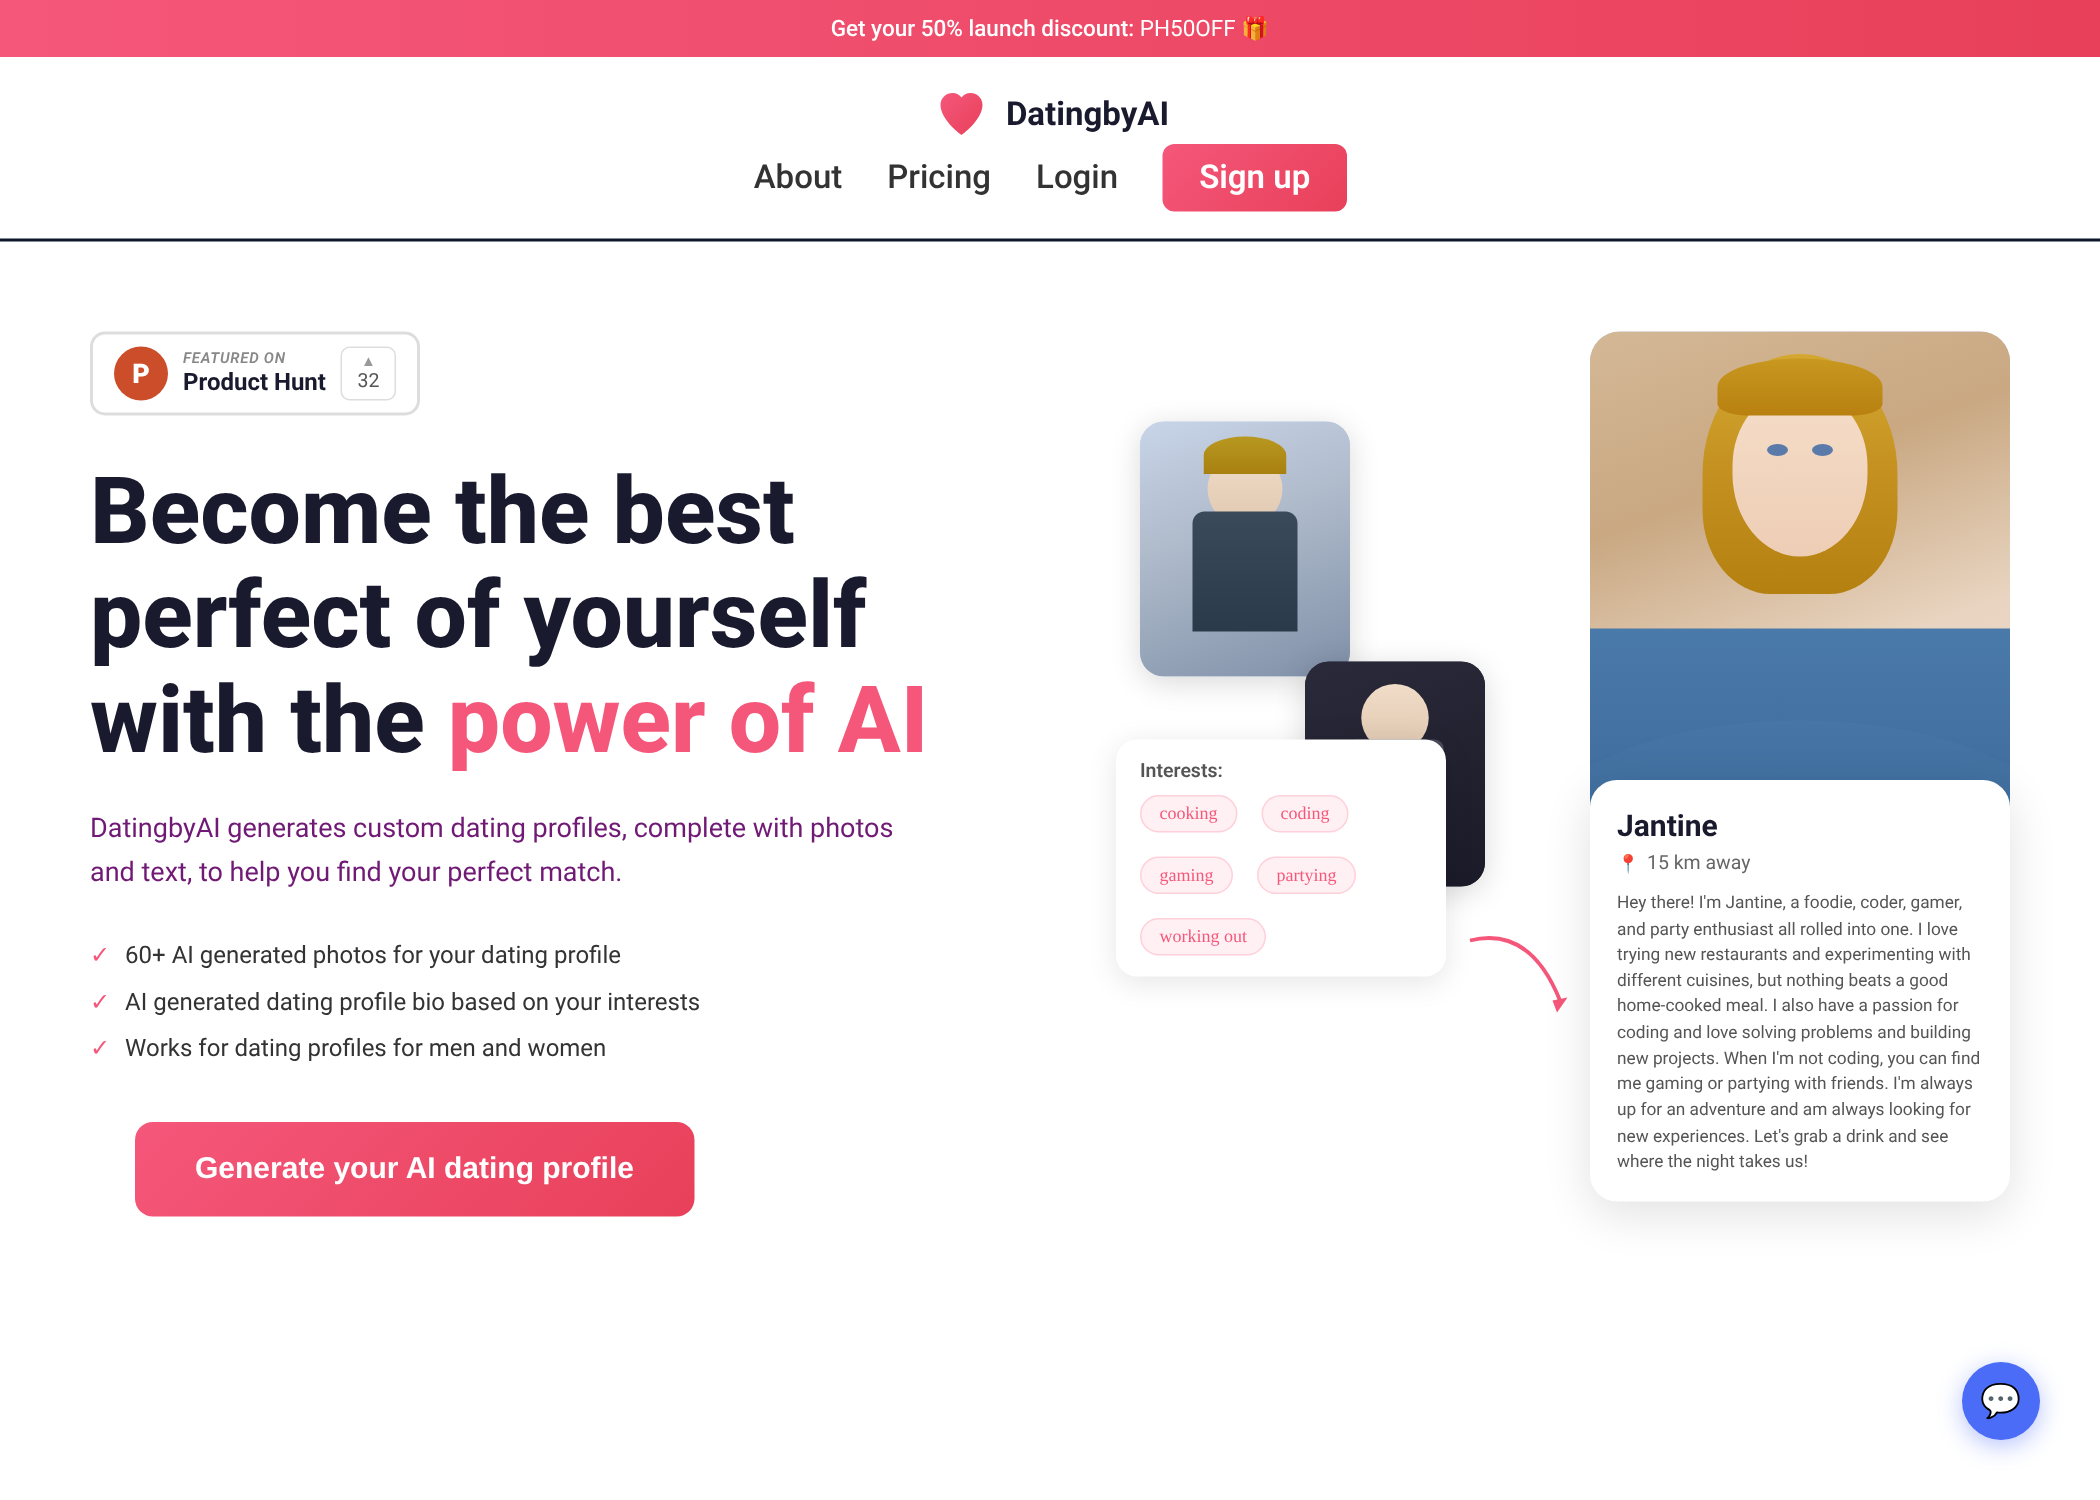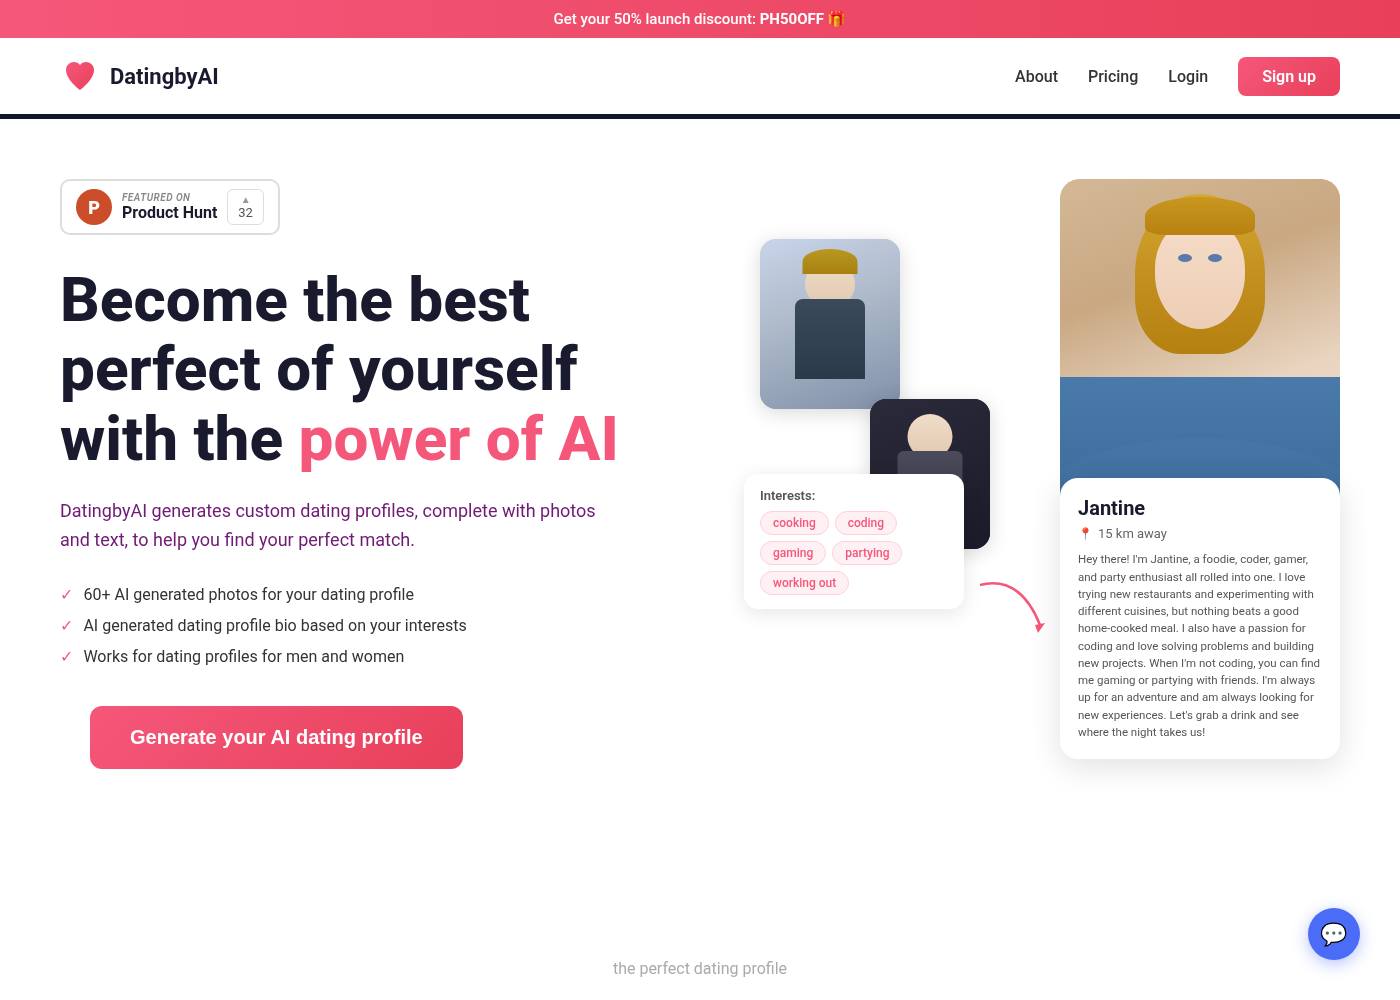"PH50OFF" .top-banner strong { font-weight: 700 -> 400 }
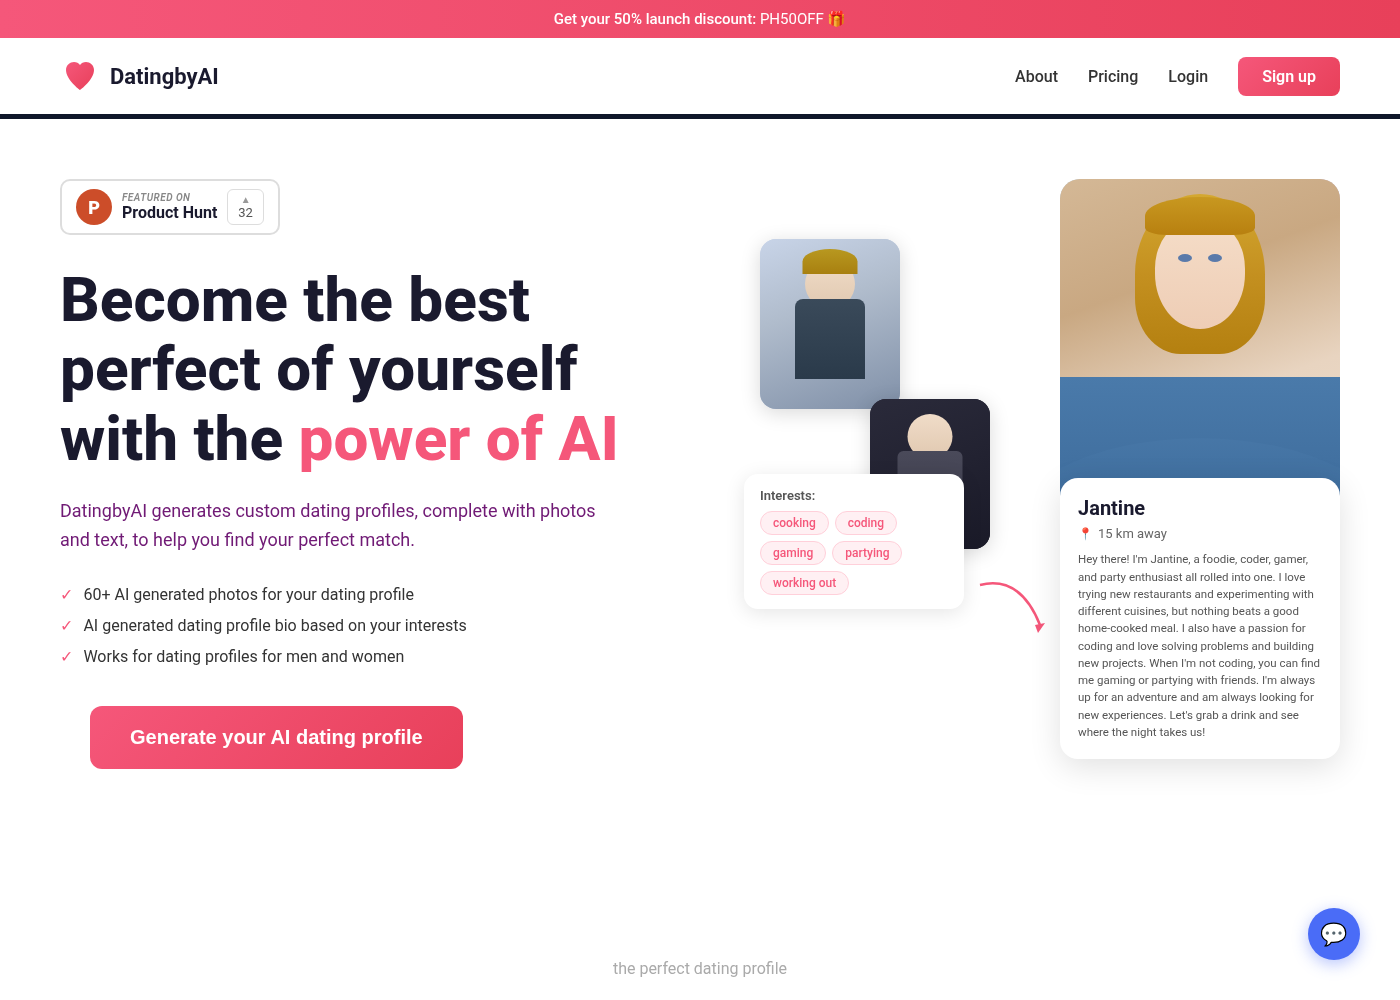"DatingbyAI" nav { border-bottom: 5px solid #0f172a -> 2px solid #0f172a; flex-direction: none -> column; padding: 18px 60px -> 18px 34px }
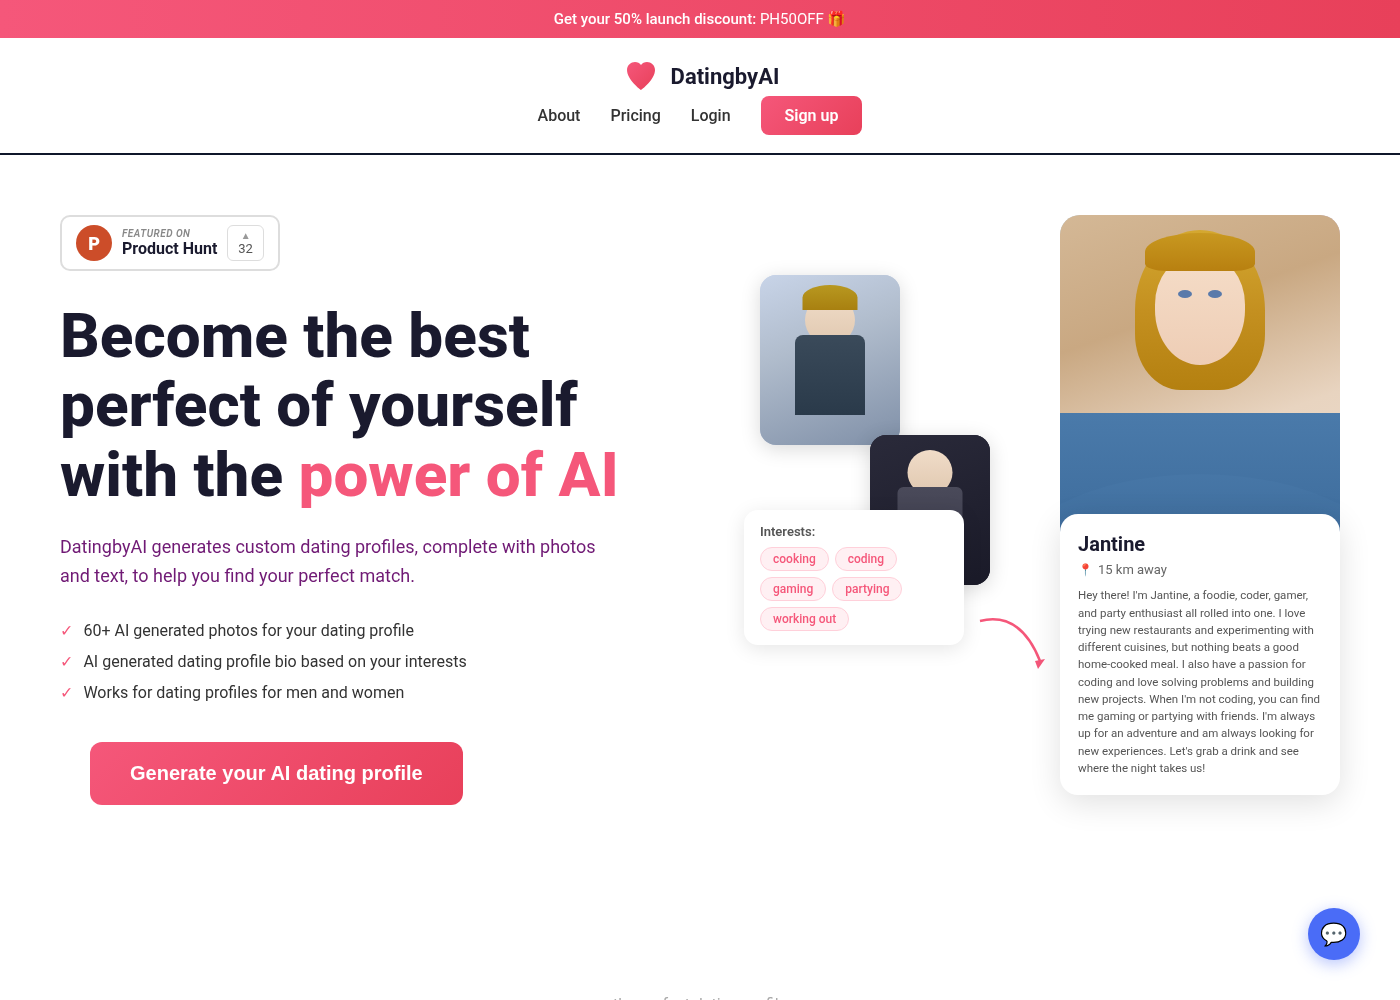"About" .nav-links a { font-size: 16px -> 22px }
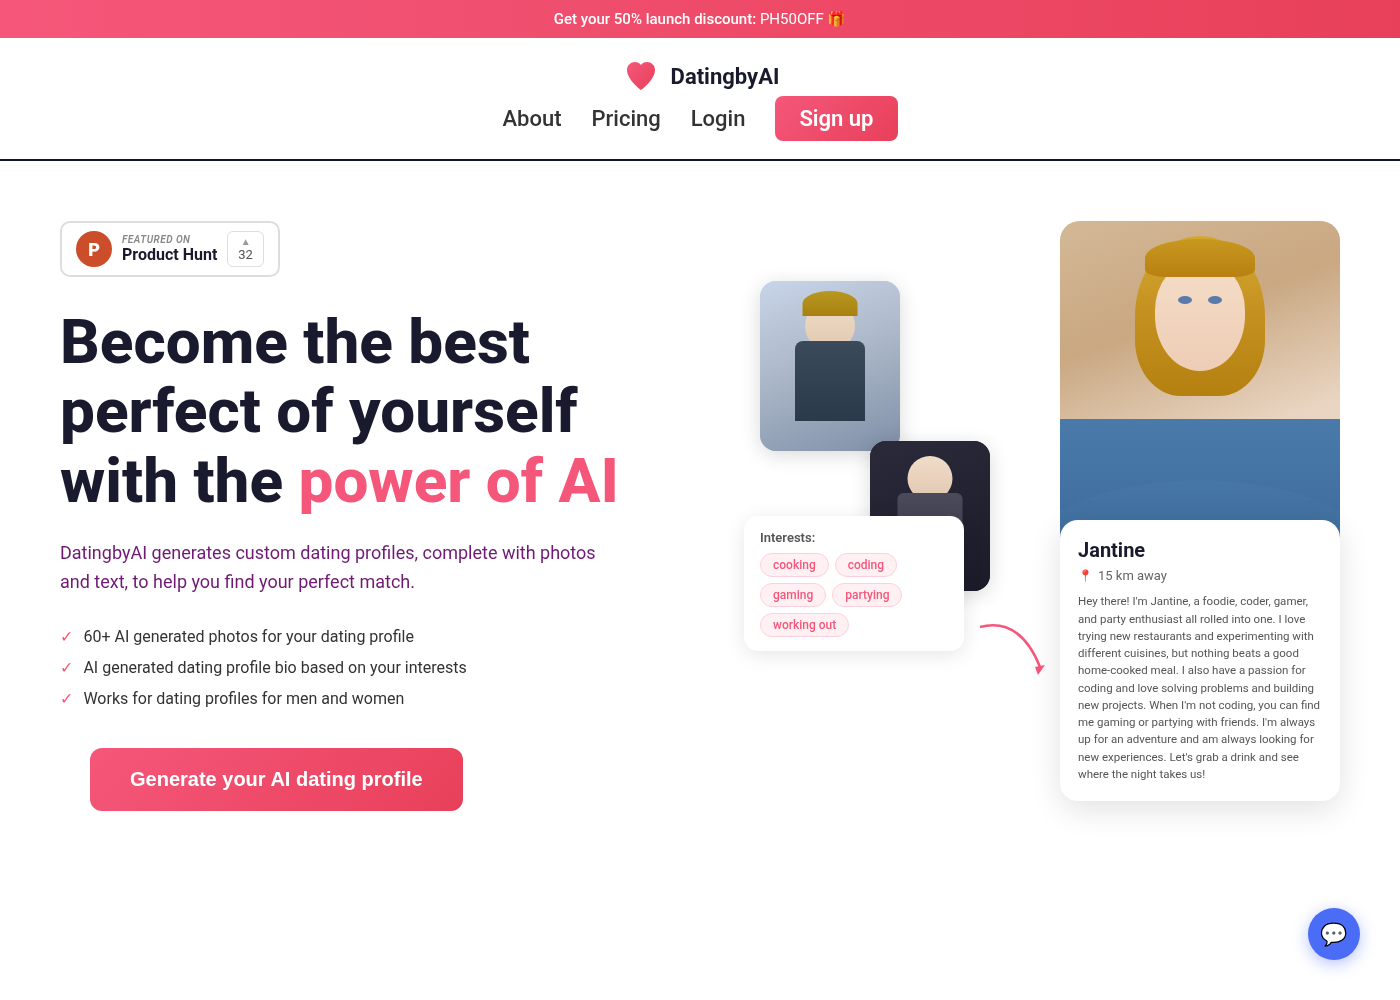"cooking" .tags { font-family: none -> Liberation Serif, serif; gap: 6px -> 16px }
